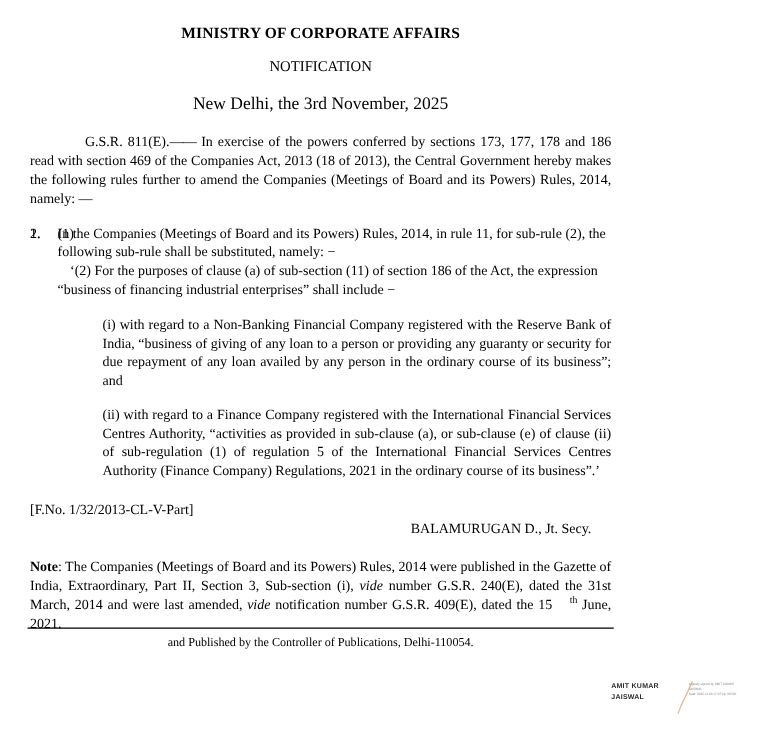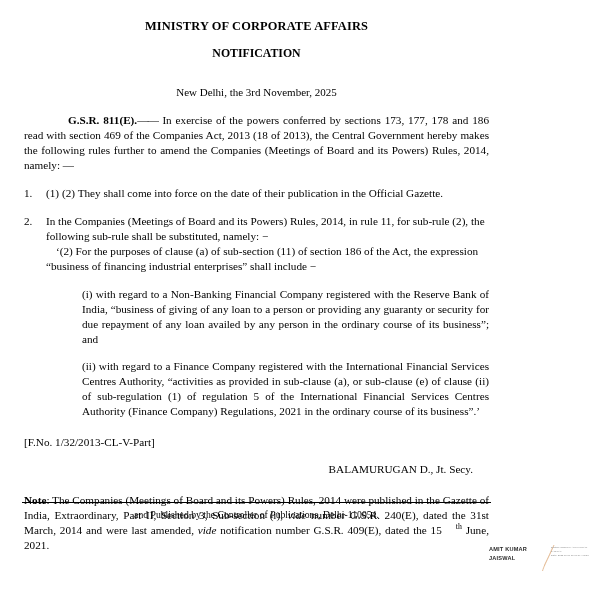"NOTIFICATION" .hdr-notification { font-weight: bold -> normal }
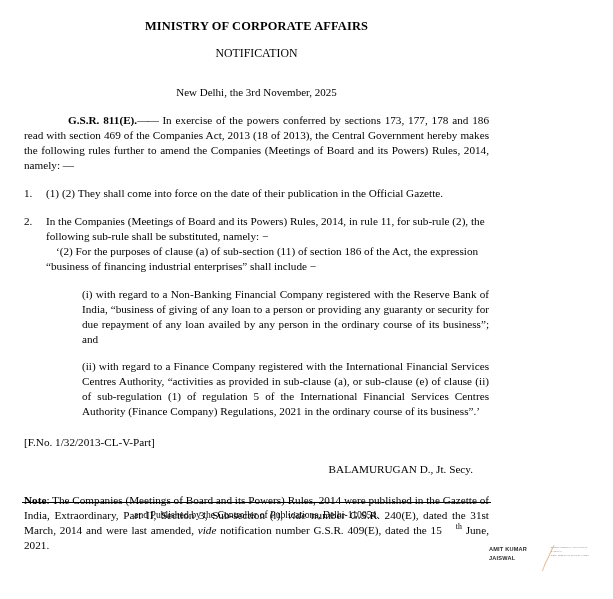"New Delhi, the 3rd November," .hdr-place { font-size: 11px -> 14px; margin: 24px 0 0 0 -> 14px 0 0 0 }
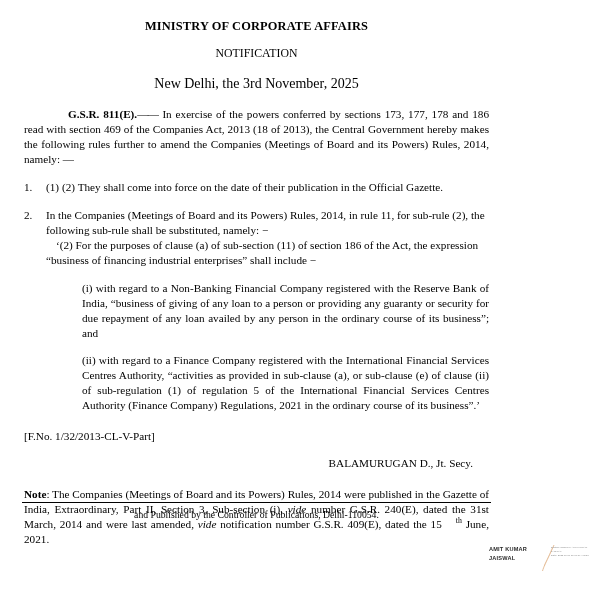"G.S.R. 811(E)." .gsr-label { font-weight: bold -> normal }
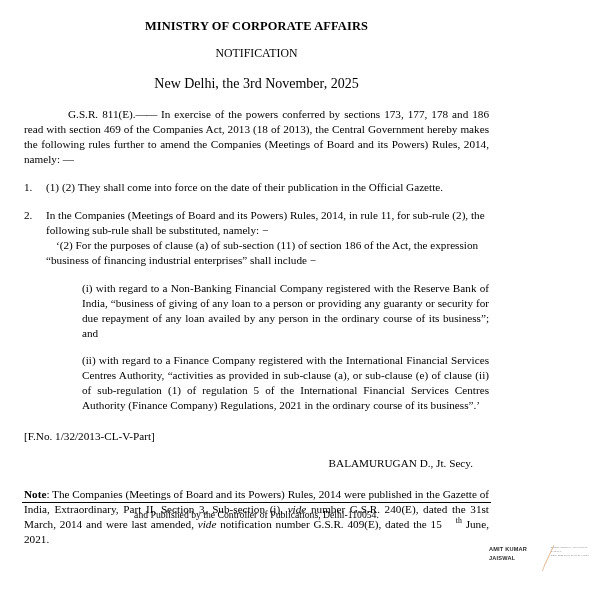"(2) They shall come into" p.clause-2nd { html: <p>(2) They shall come into force on the date of their publication in the Official Gazette.</p> -> none }
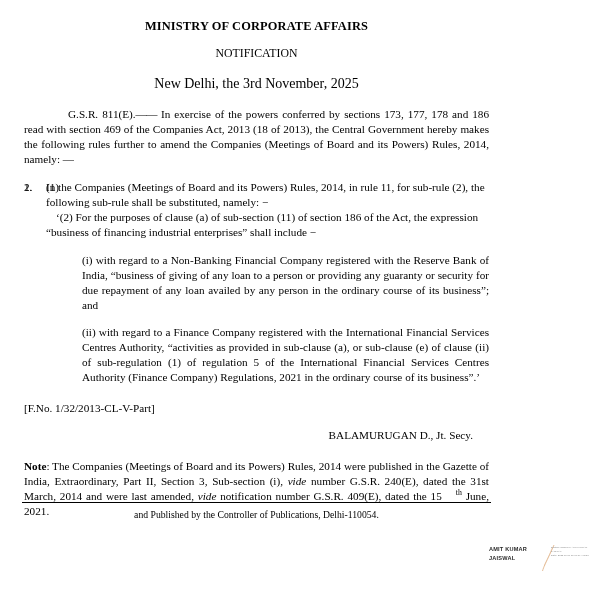"BALAMURUGAN D., Jt. Secy." .signatory { margin-top: 12px -> none }
